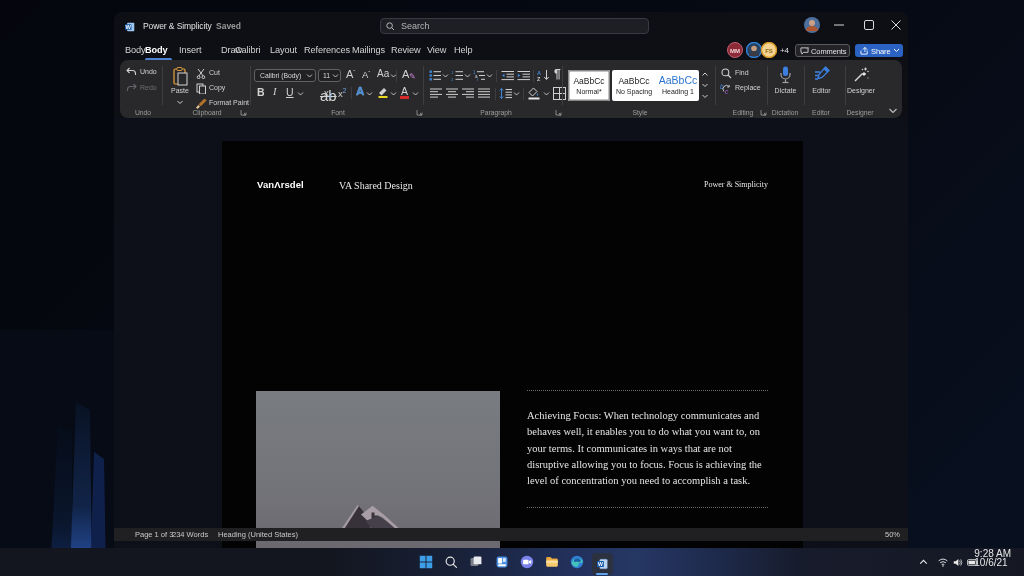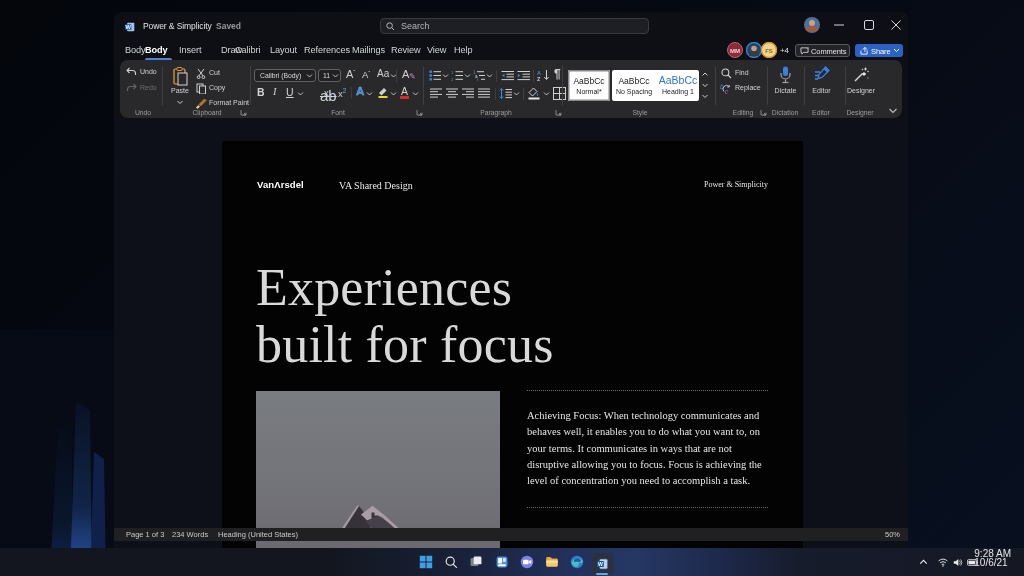"Experiences" div { html: <div>Experiences<br>built for focus</div> -> none }
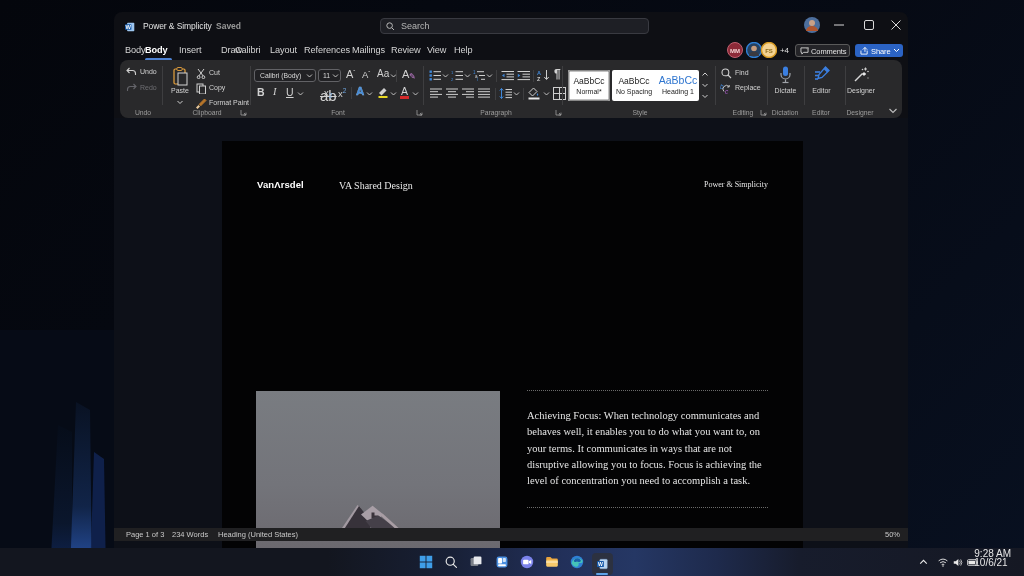"Page 1 of 3" span { left: 12px -> 21px }
